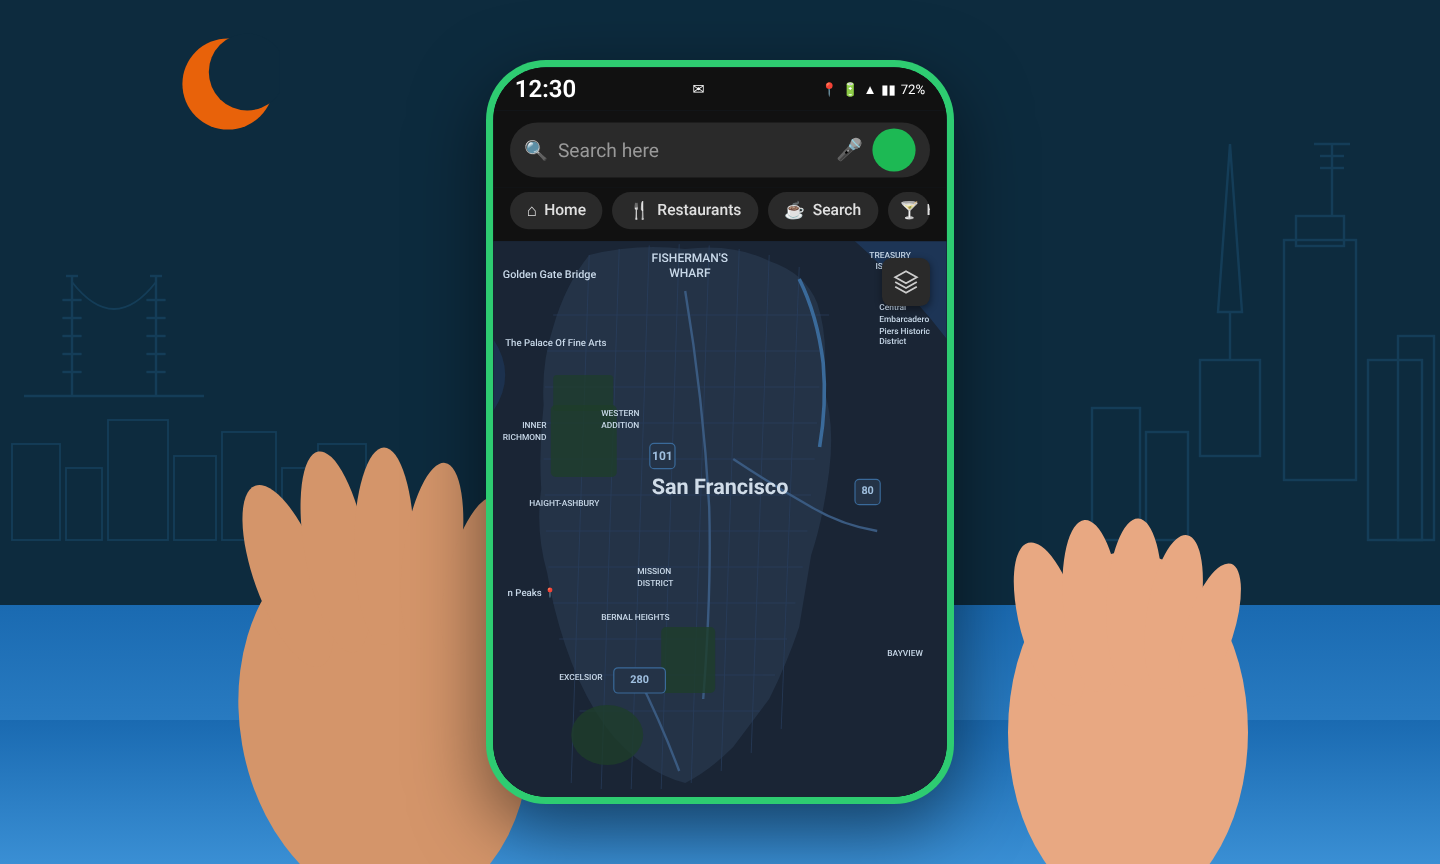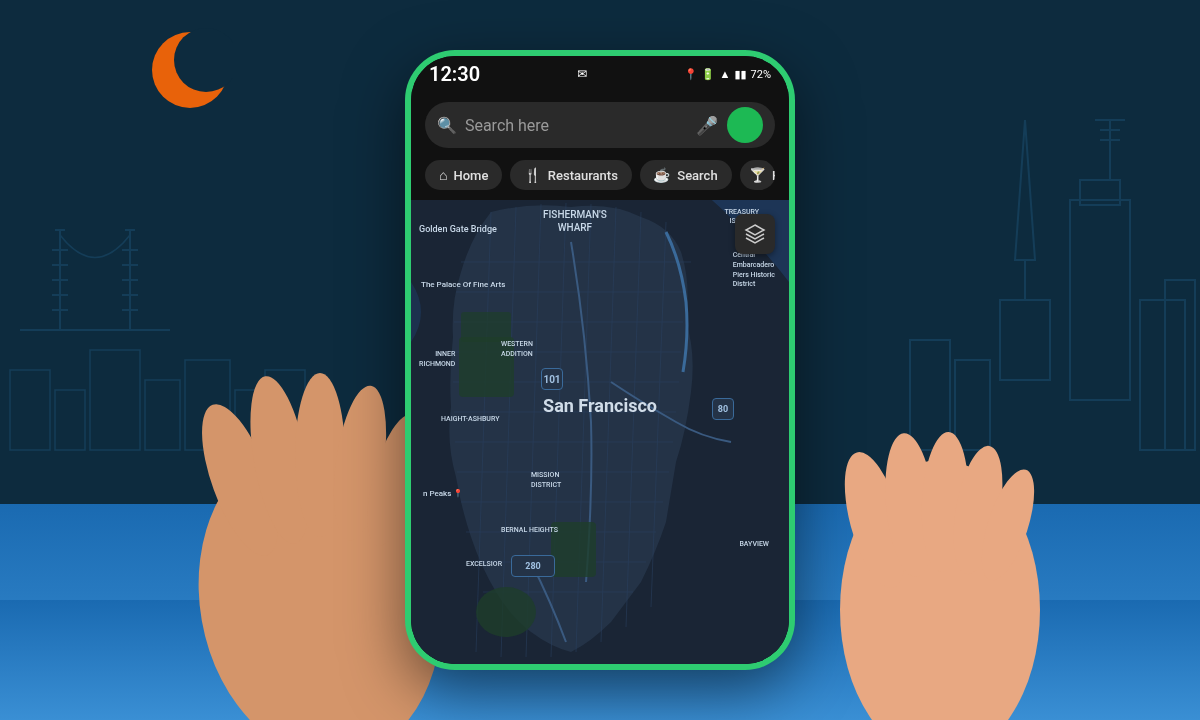"BERNAL HEIGHTS" div.map-label { top: 326px -> 310px }
